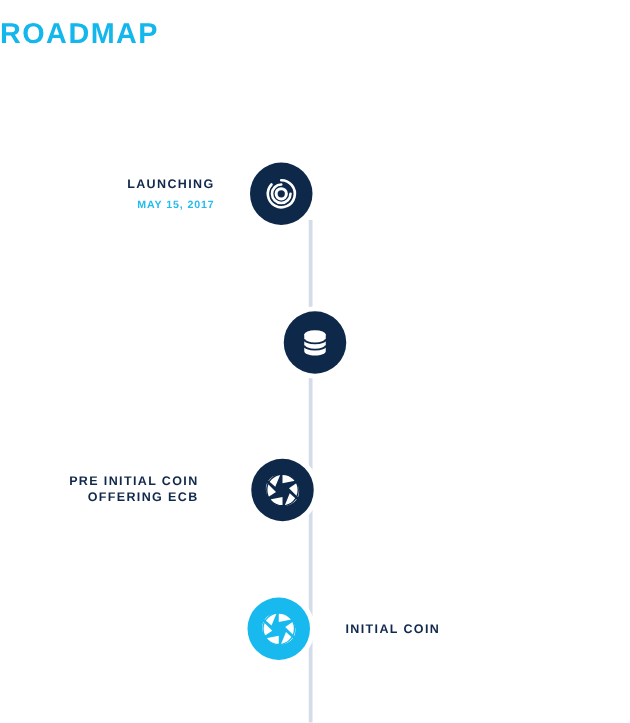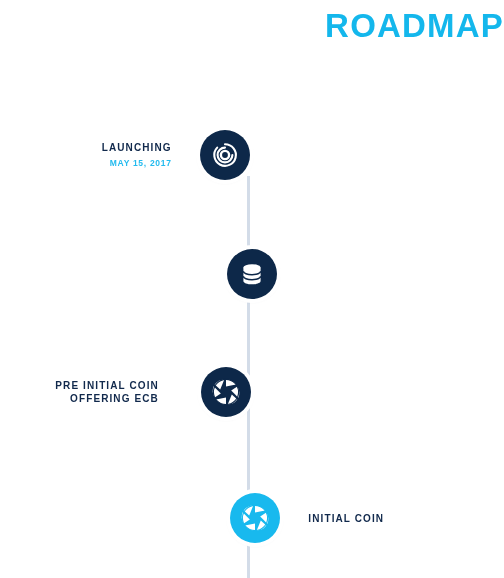"ROADMAP" #roadmap-title { font-size: 33px -> 23px; text-align: right -> left }
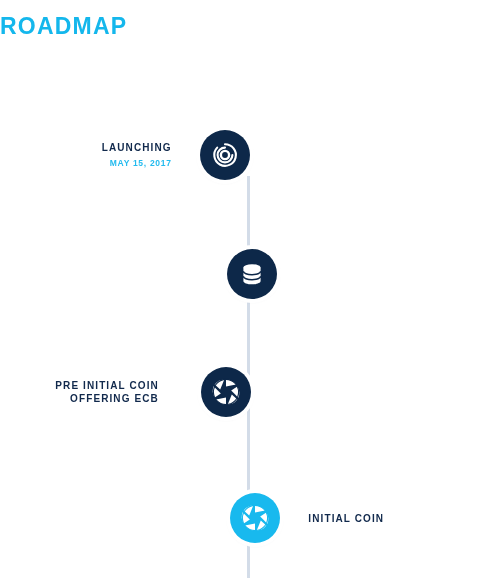"INITIAL COIN" div.milestone { padding-left: 32px -> none; top: 489px -> 474px }
